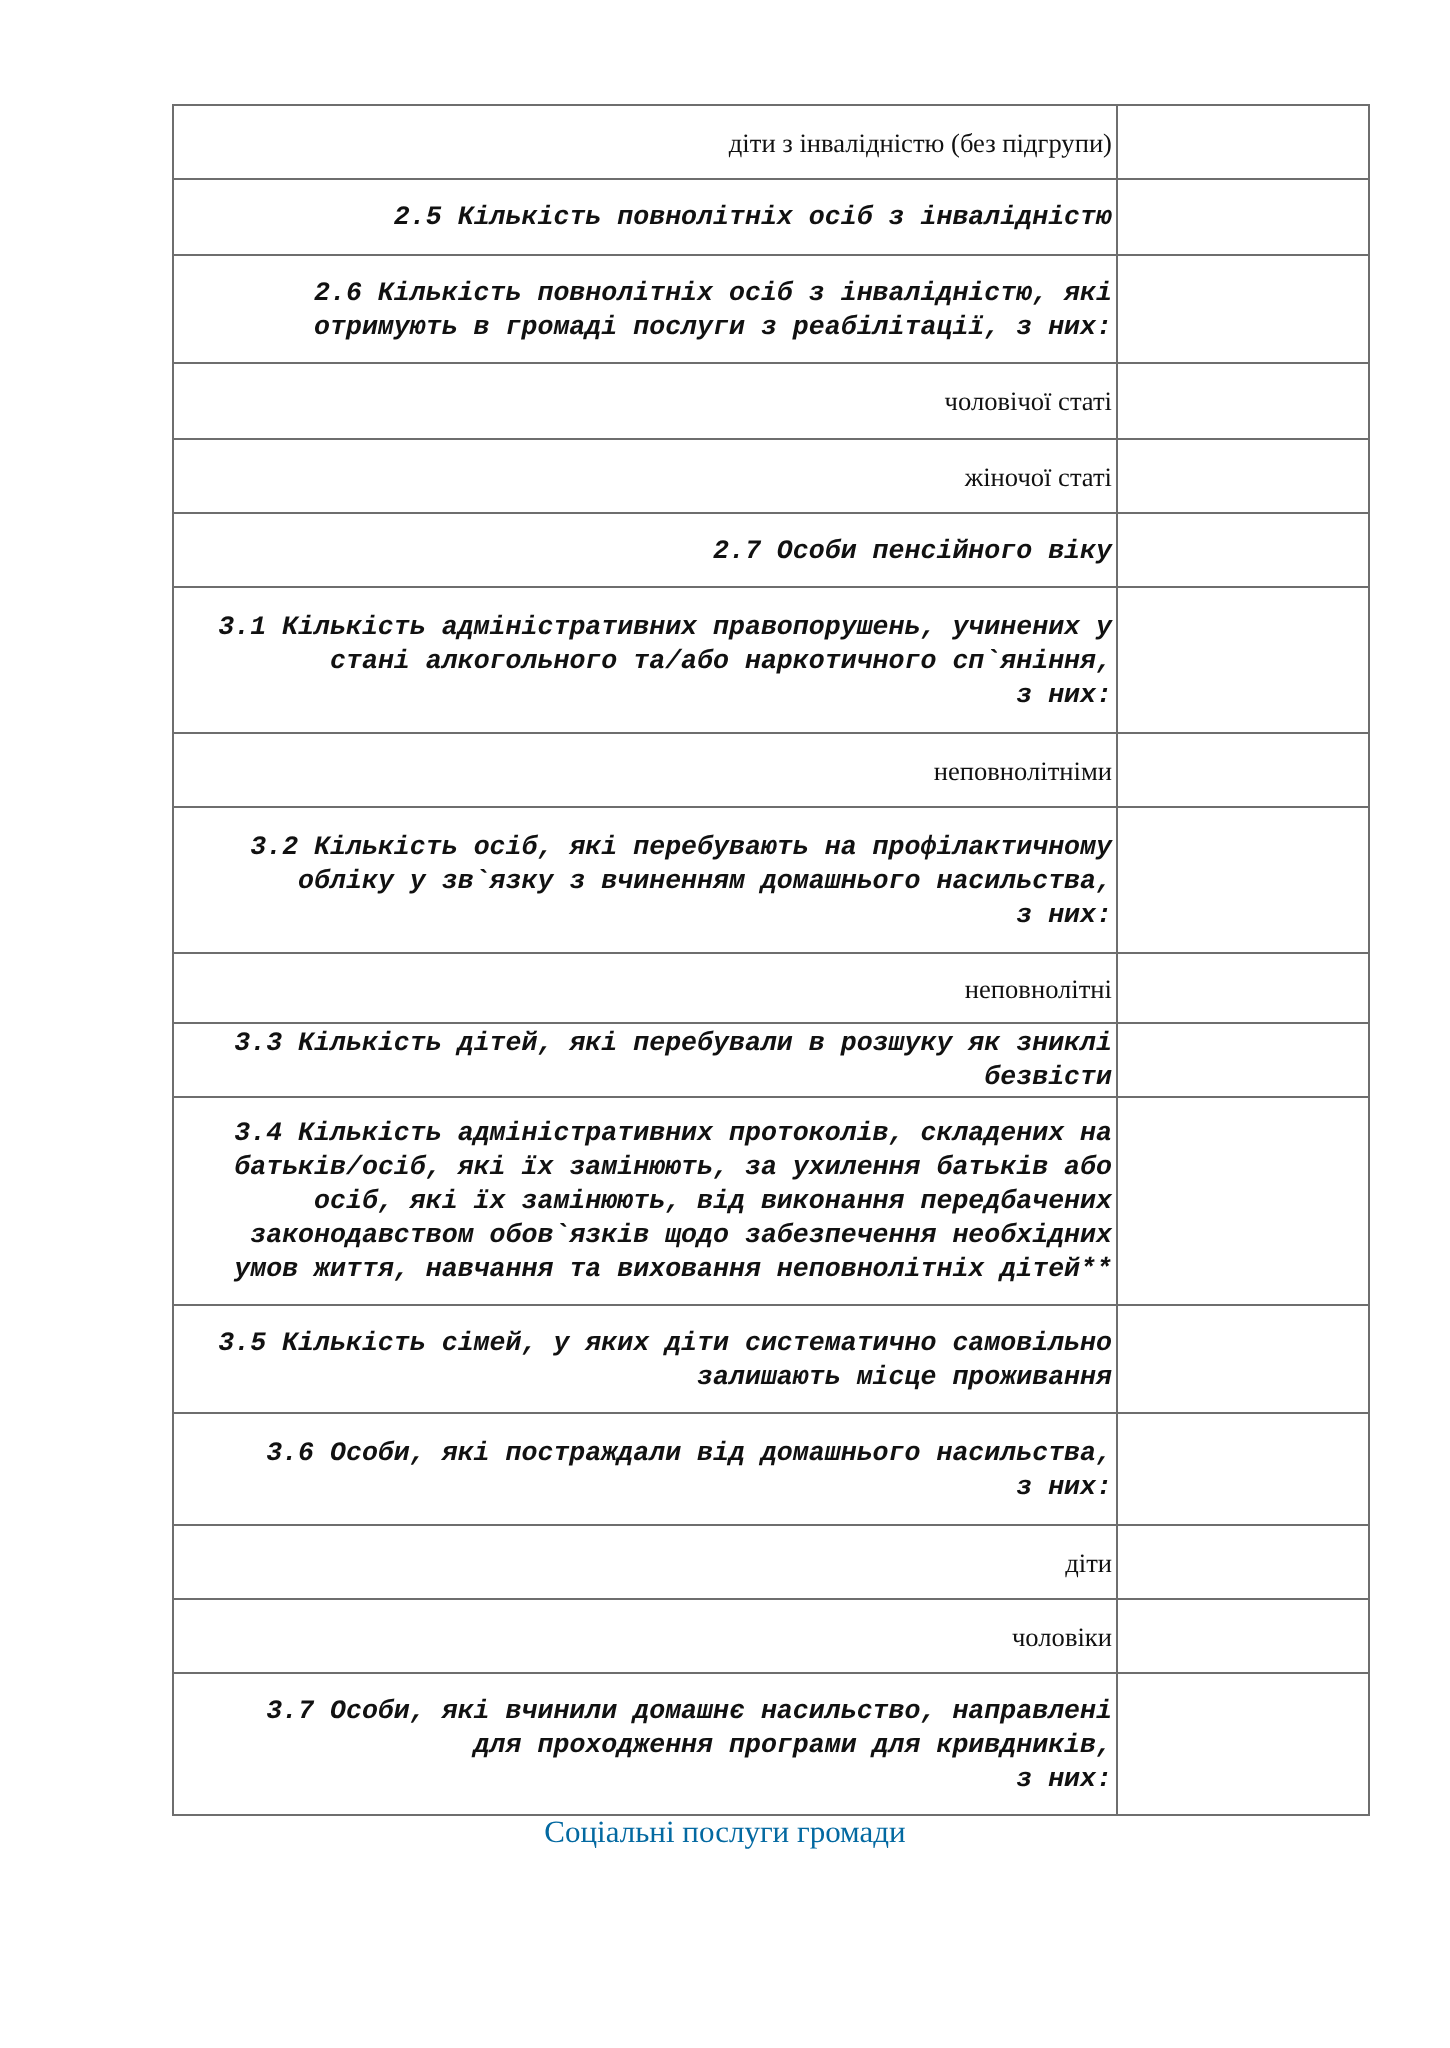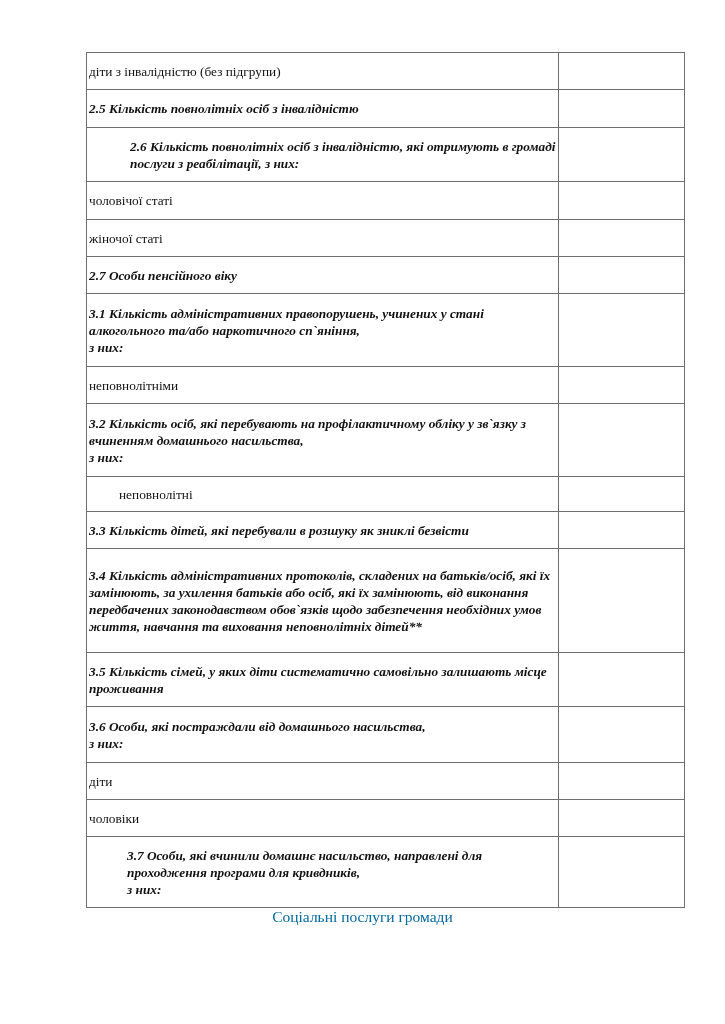"діти з інвалідністю (без підгрупи)" table.form td { text-align: none -> right }
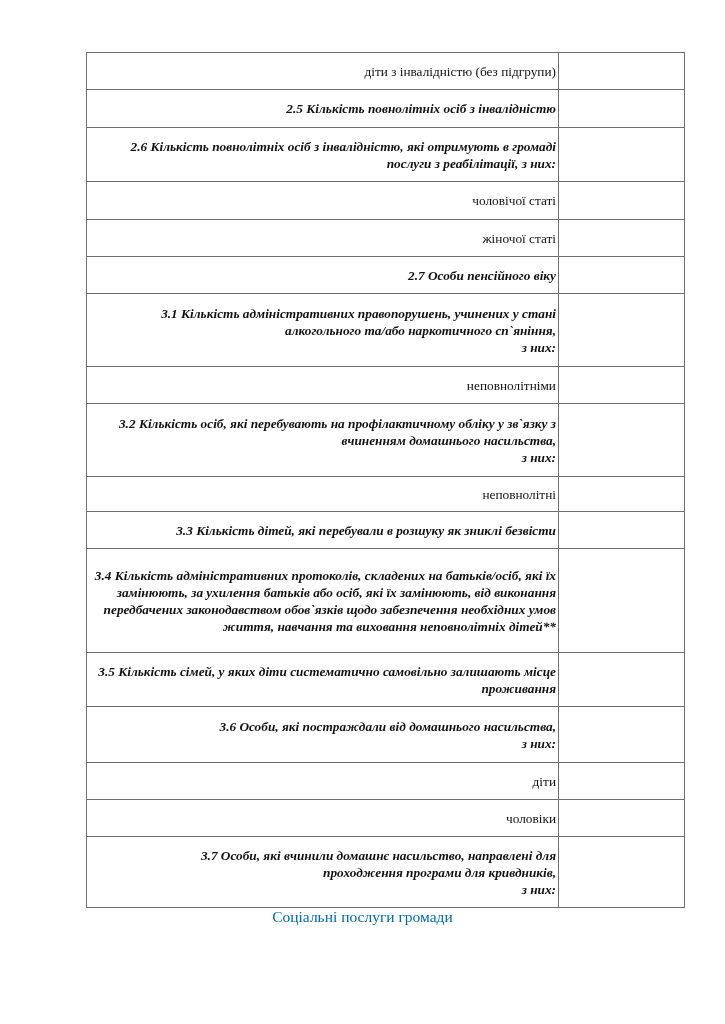"2.5 Кількість повнолітніх осіб з" .bold { font-family: none -> Liberation Mono, monospace }
